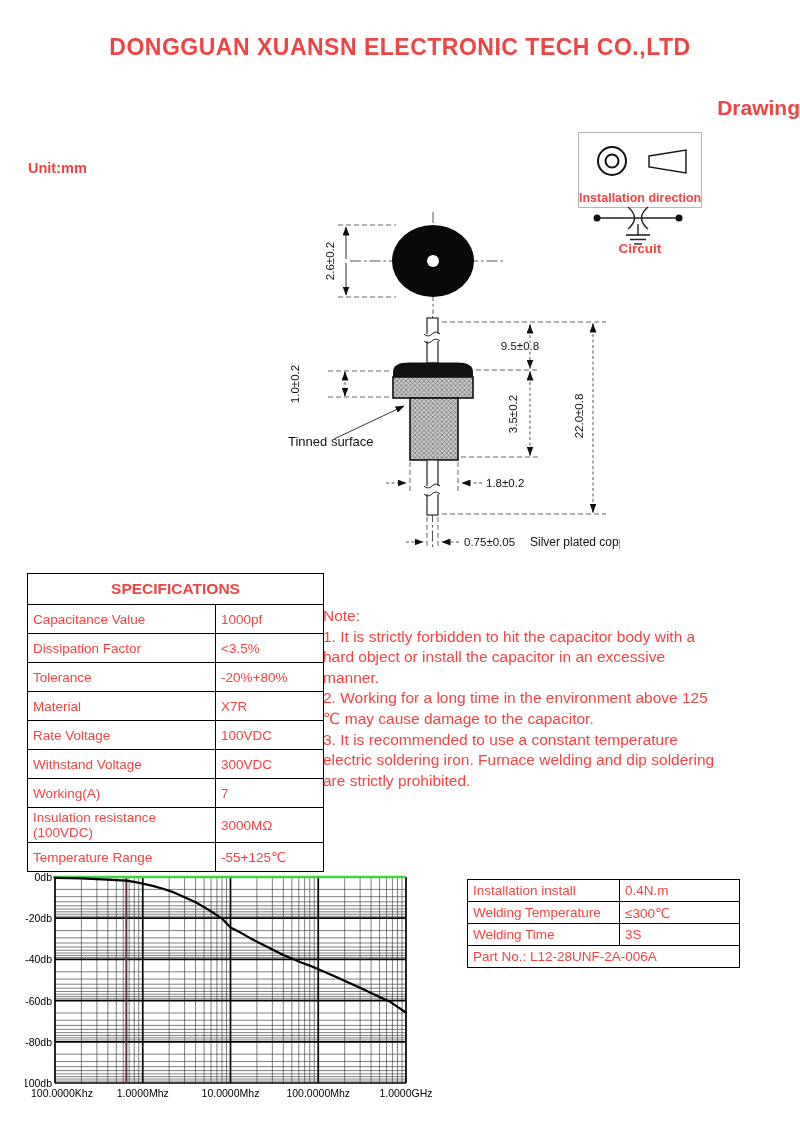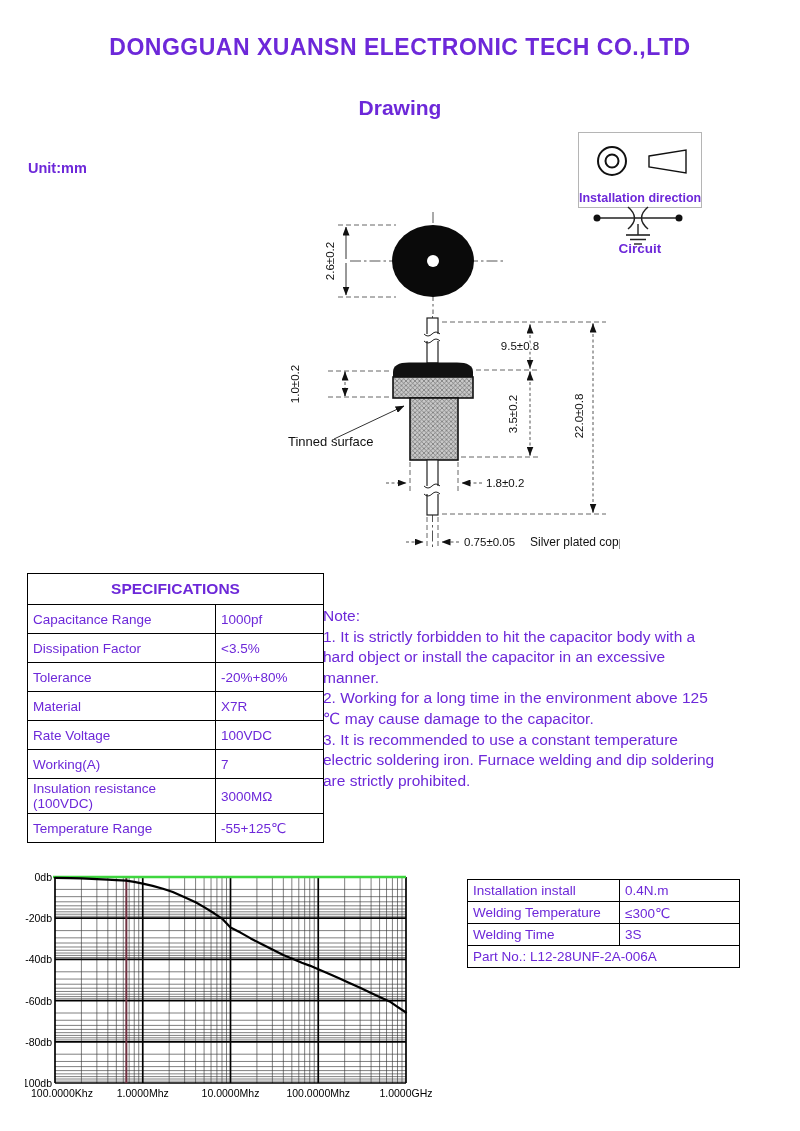"DONGGUAN XUANSN ELECTRONIC TECH CO.,LTD" #page { color: #6d28d9 -> #ef4444 }
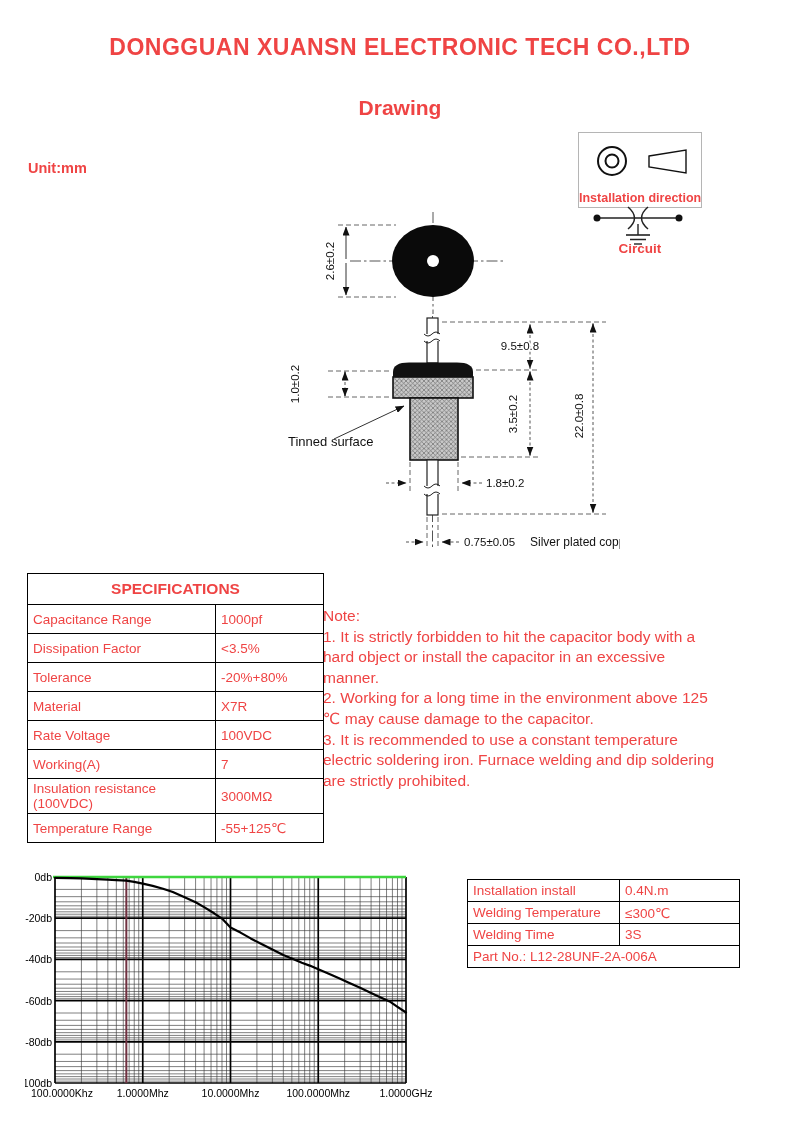"Drawing" #doc-title { text-align: center -> right }
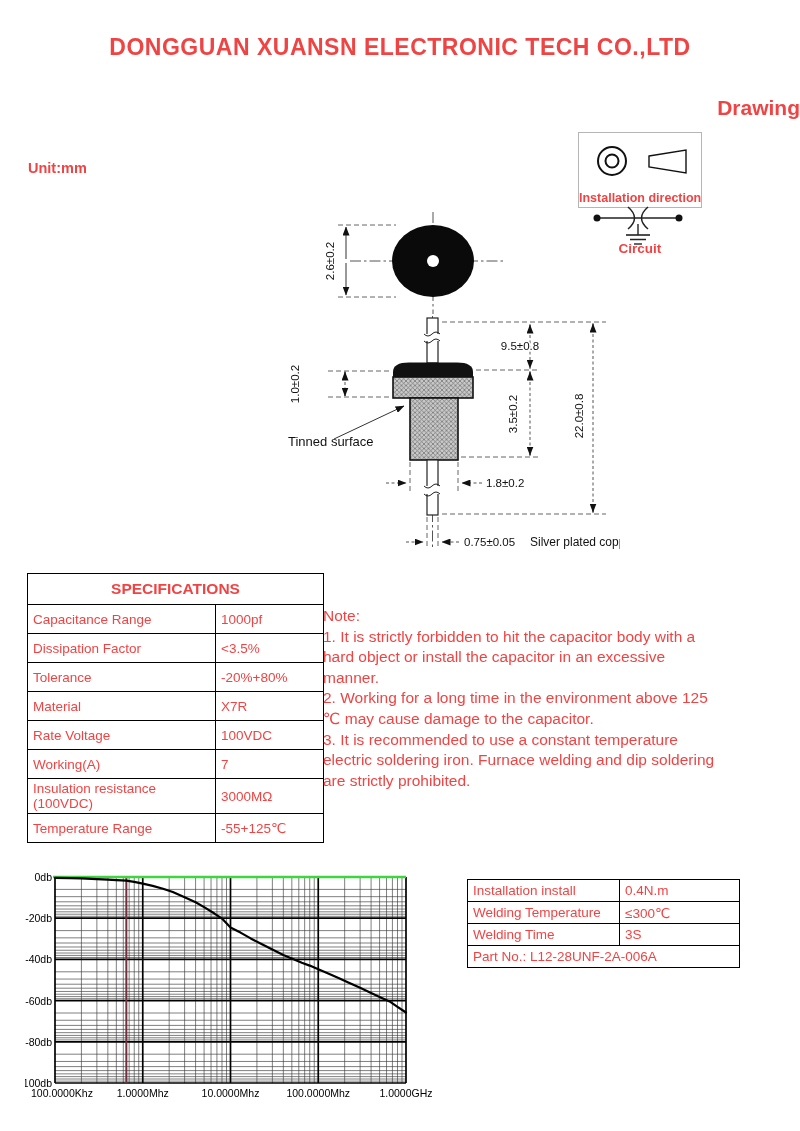"Capacitance Range" td { text: Range -> Value }
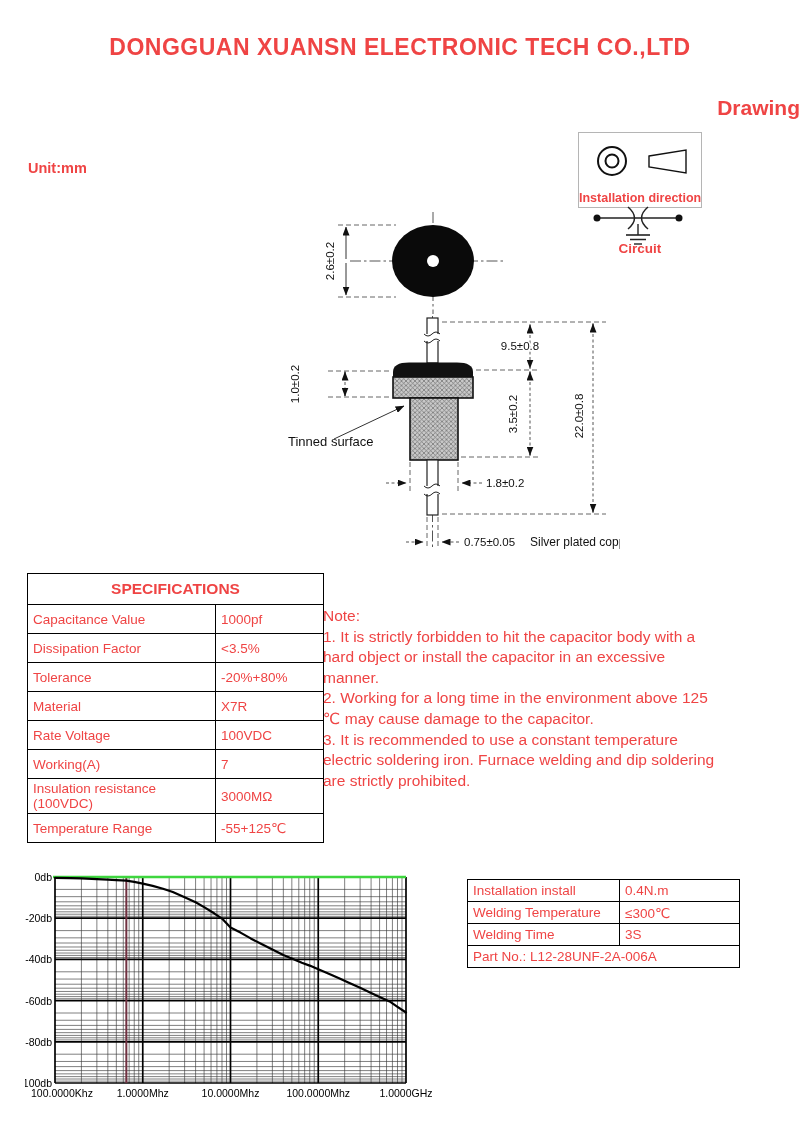"Withstand Voltage" tr { html: none -> <tr> <td>Withstand Voltage</td> <td>300VDC</td> </tr> }
